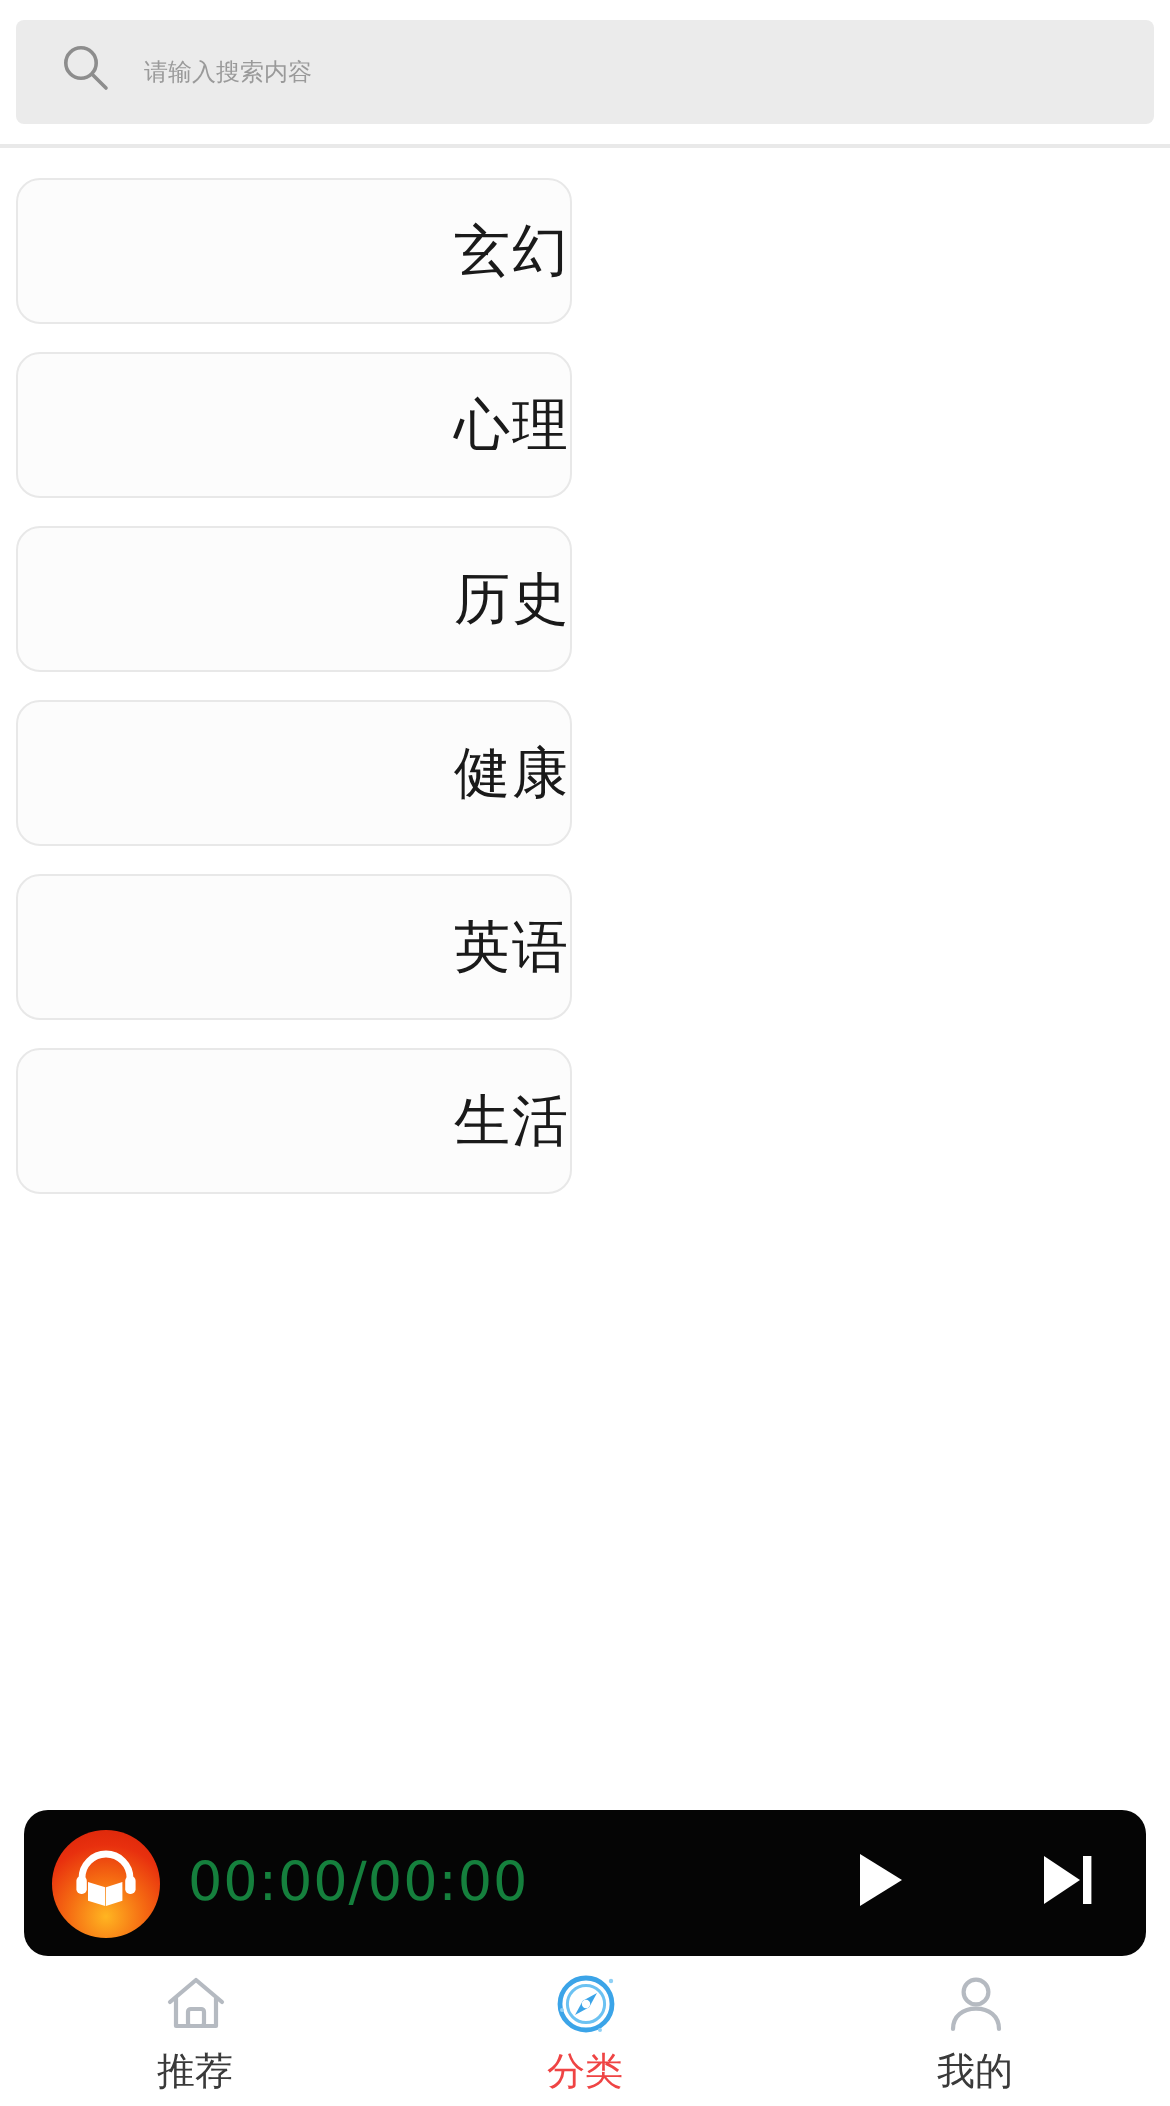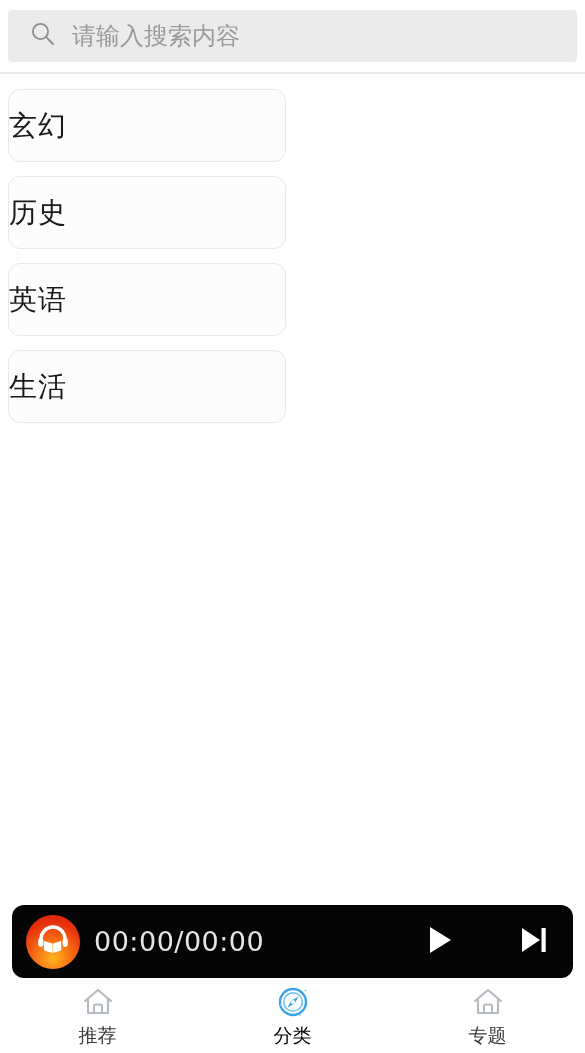"请输入搜索内容" .search-input { font-size: 24px -> 12px }
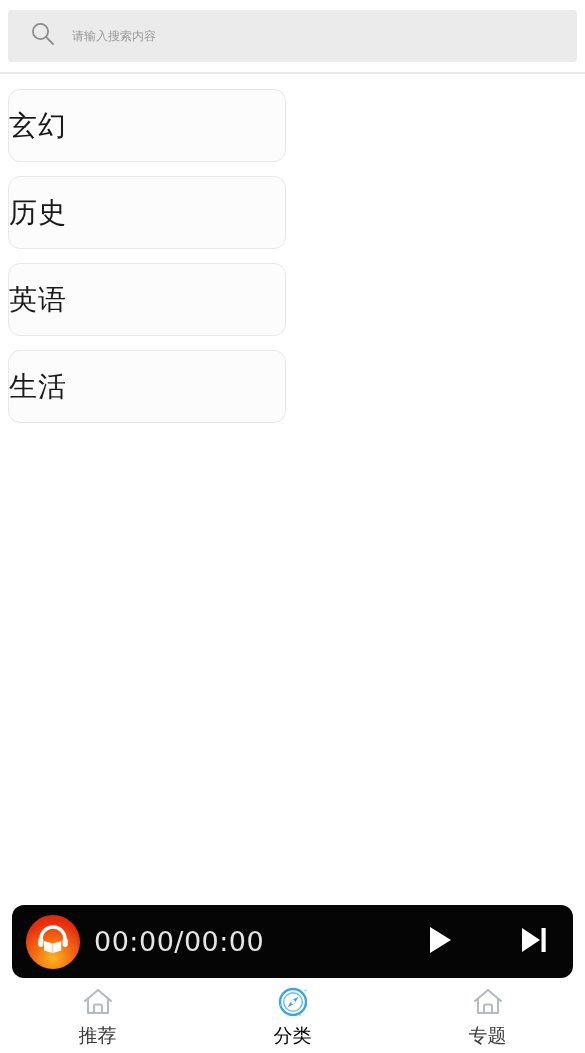"玄幻" .cat-btn { justify-content: flex-start -> flex-end }
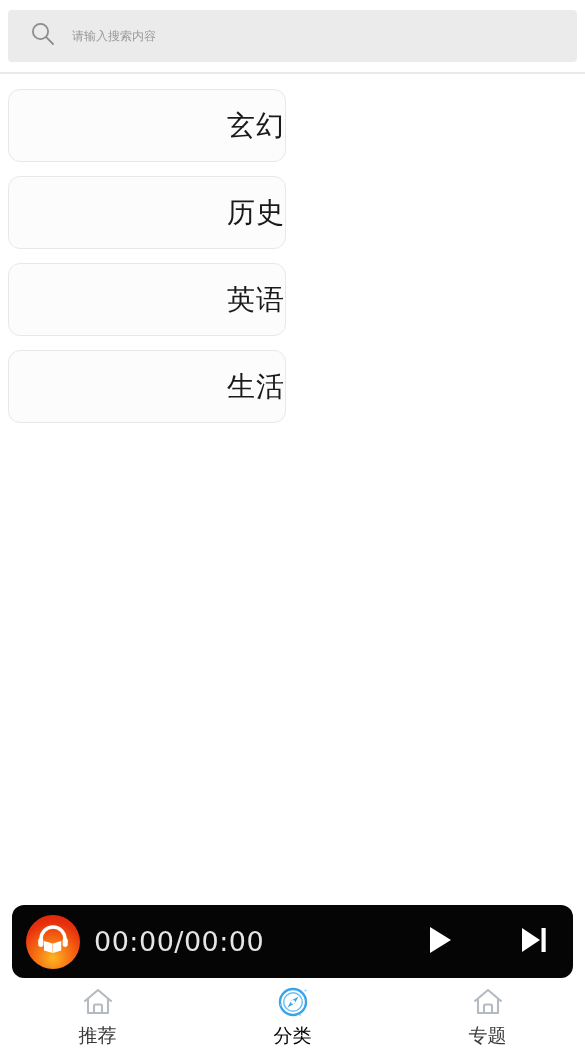"心理" div.cat-btn { html: none -> <div> <span>心理</span> </div> }
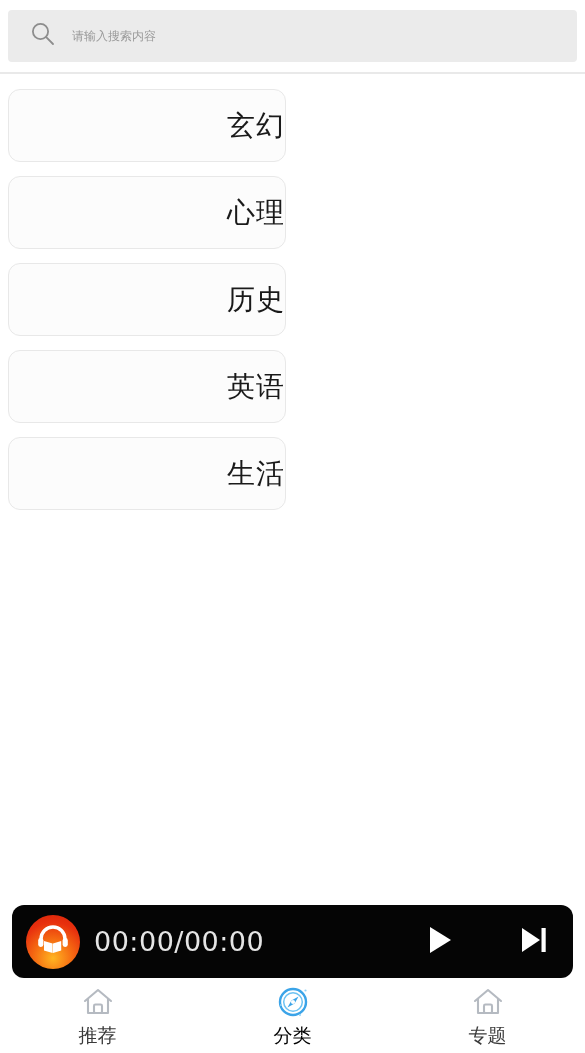"健康" div.cat-btn { html: none -> <div> <span>健康</span> </div> }
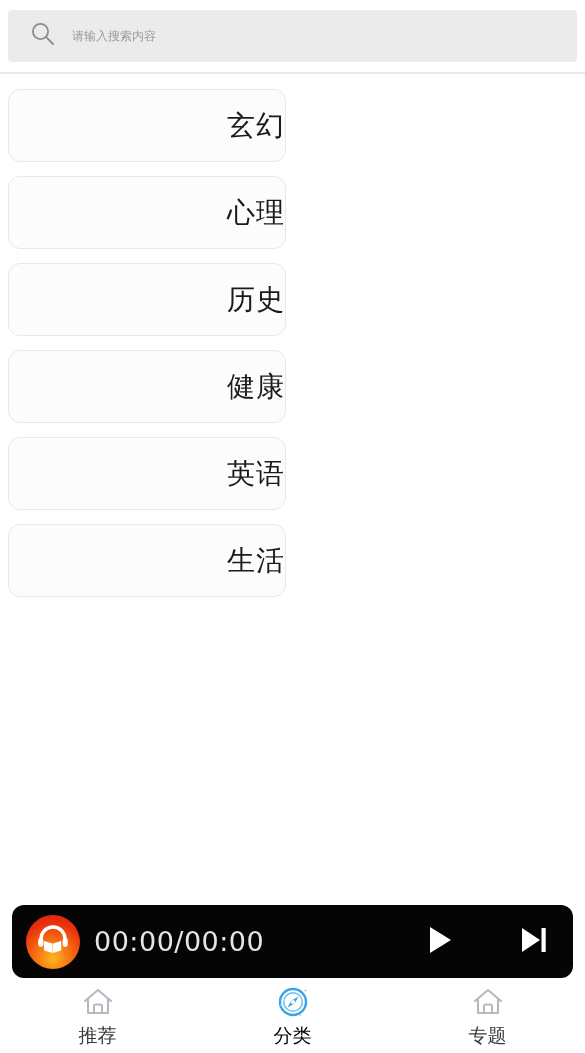"00:00/00:00" .player-time { color: #e5e5e5 -> #15803d }
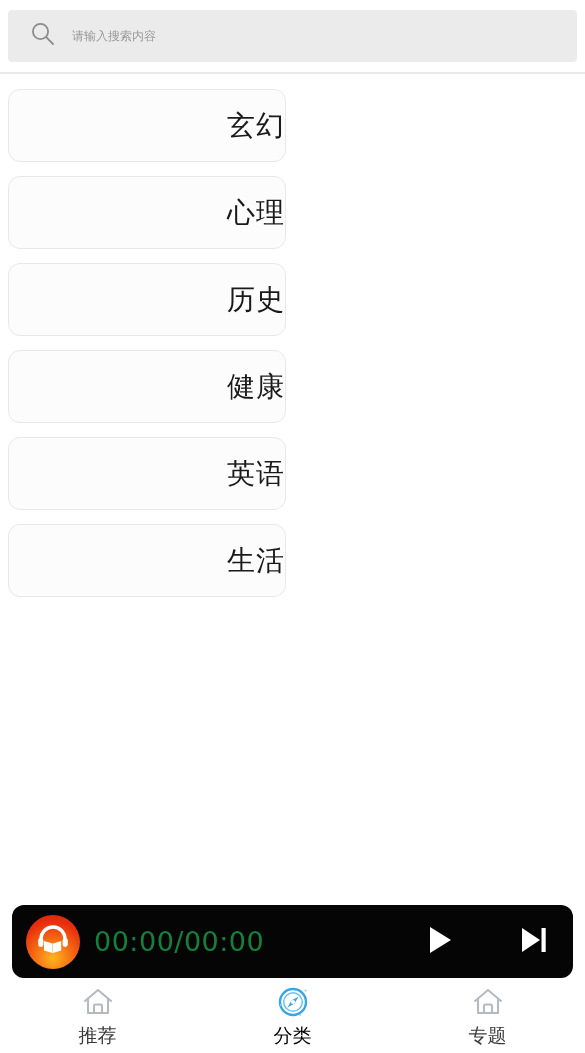"分类" .tab.active .tab-label { color: #000000 -> #ef4444 }
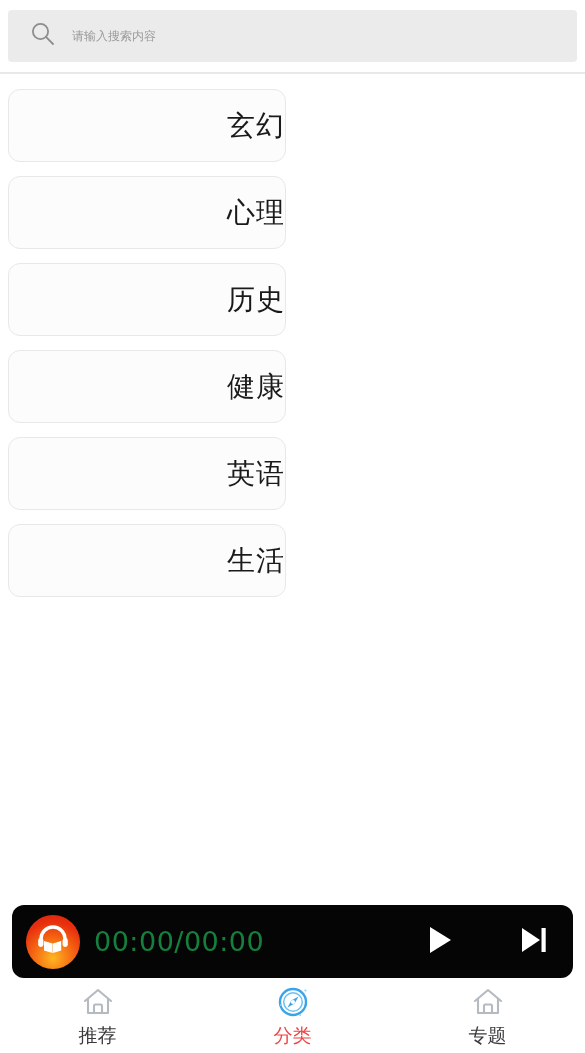"专题" div.tab { html: <div> <span> <svg> <path></path> <path></path> <rect></rect> </svg> </span> <span>专题</span> </div> -> none }
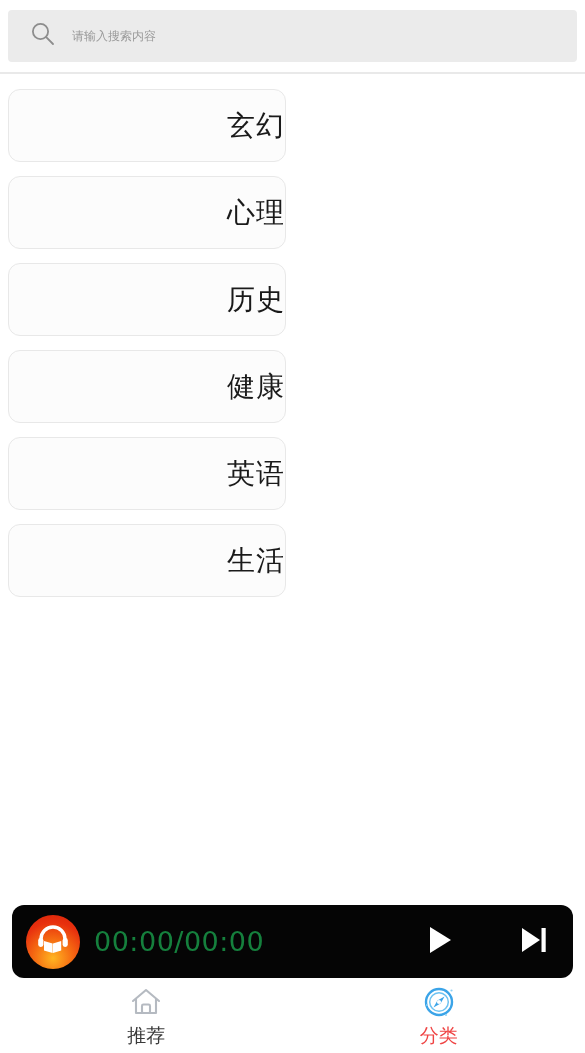"我的" div.tab { html: none -> <div> <span> <svg> <circle></circle> <path></path> </svg> </span> <span>我的</span> </div> }
